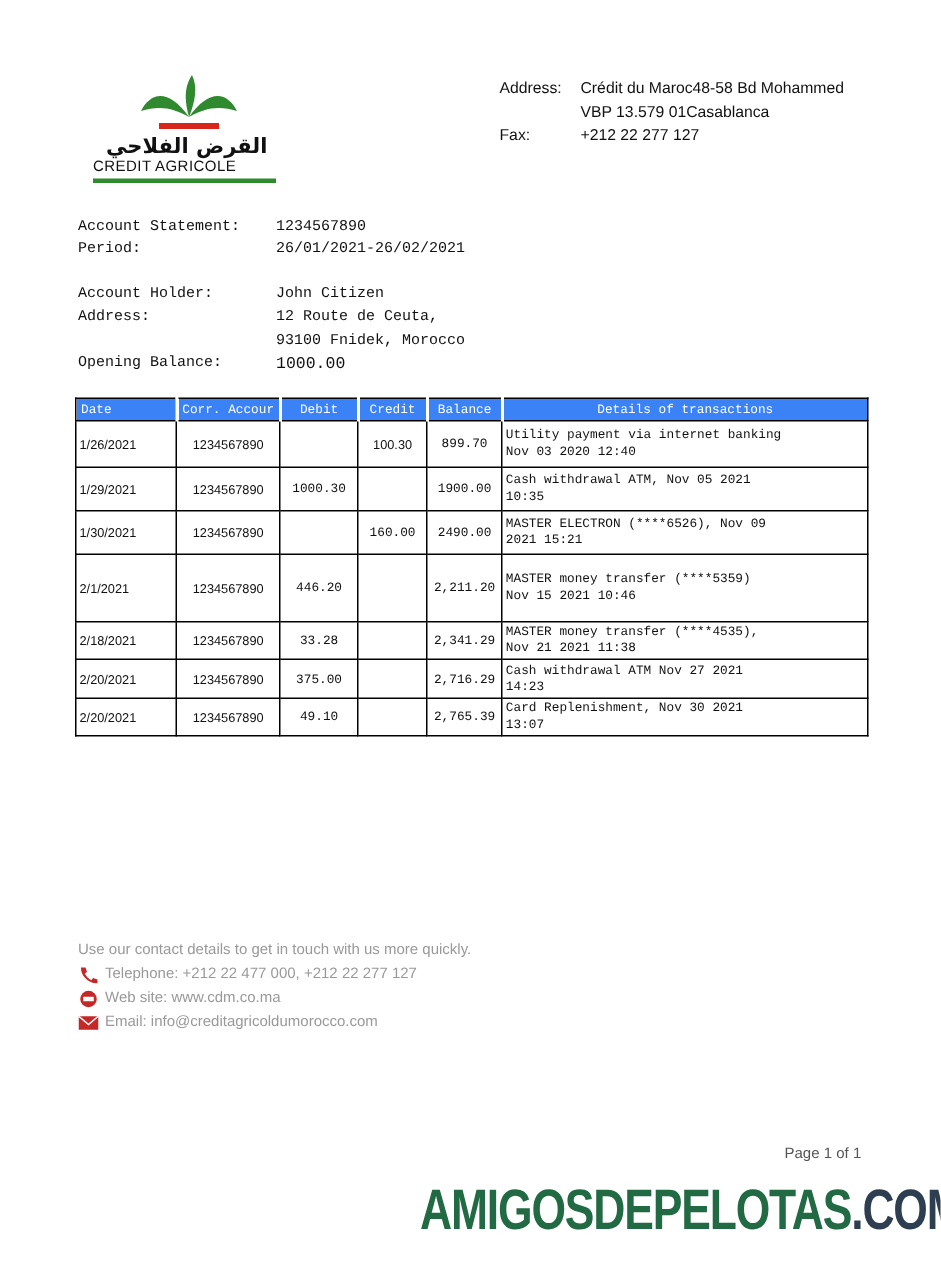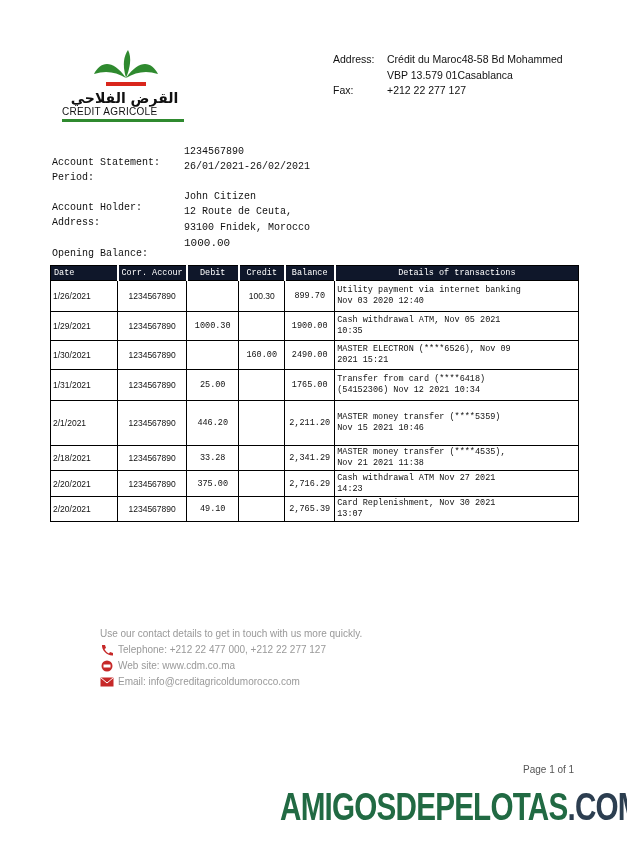"Account Statement:" .info .lbl { margin-top: 11px -> none }
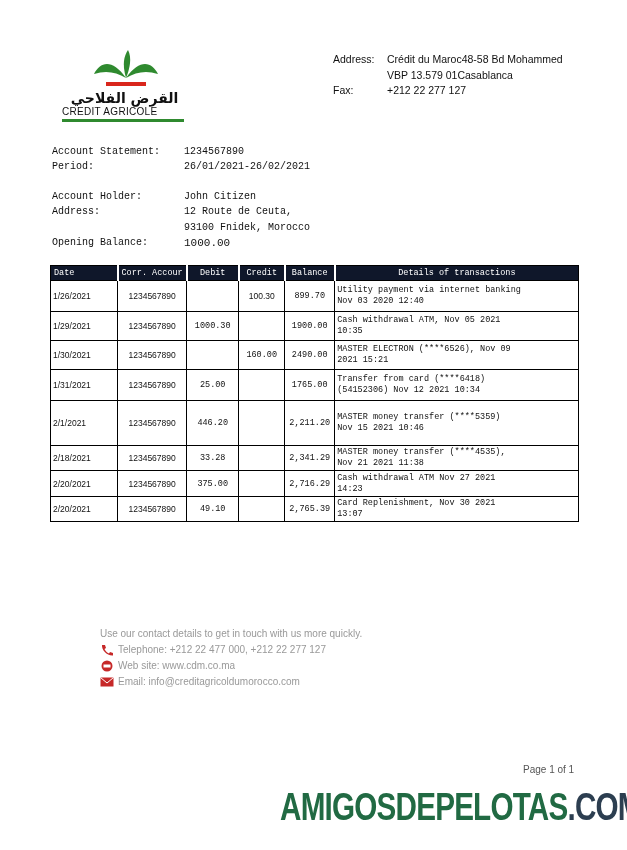"Date" table.tx th { background: #0f172a -> #3b82f6 }
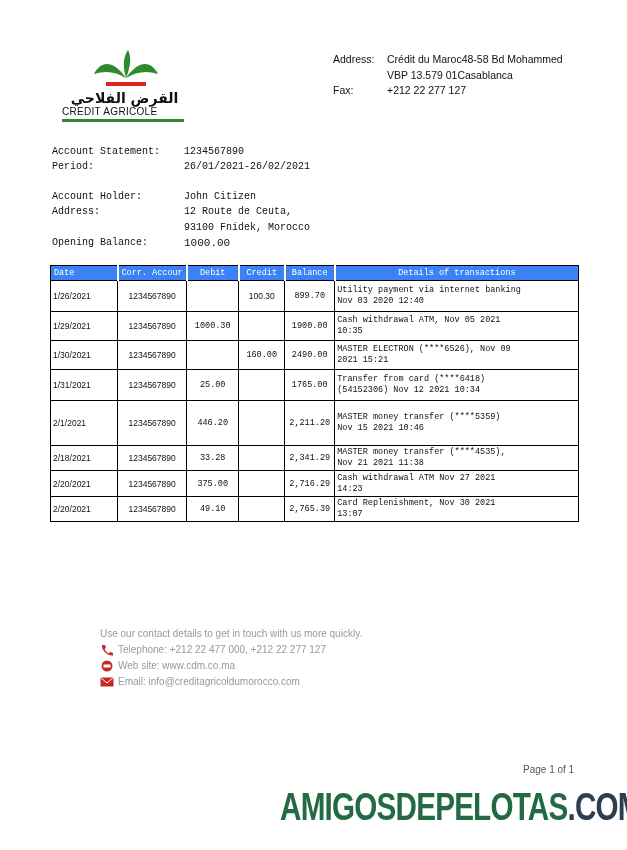"1/31/2021" tr { html: <tr> <td>1/31/2021</td> <td>1234567890</td> <td>25.00</td> <td></td> <td>1765.00</td> <td> <div>Transfer from card (****6418)</div> <div>(54152306) Nov 12 2021 10:34</div> </td> </tr> -> none }
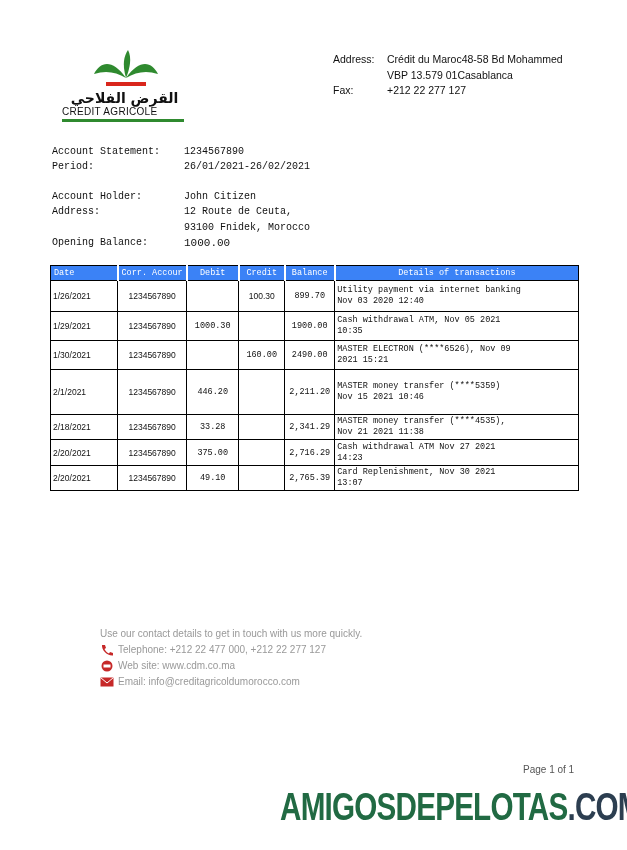"Use our contact details to" .footer .row { margin-left: 48px -> none }
